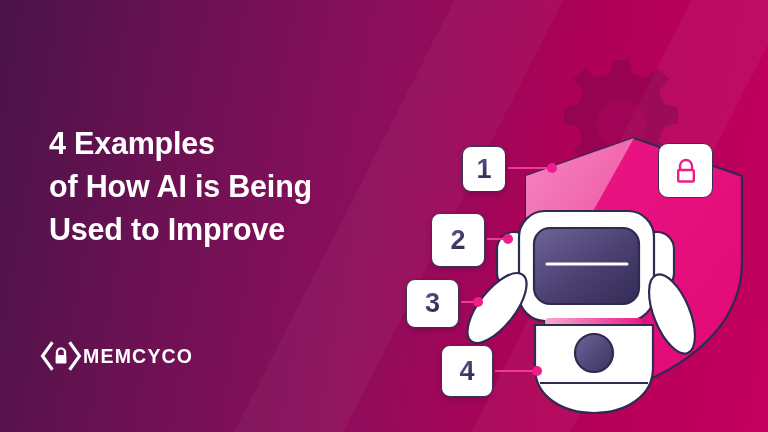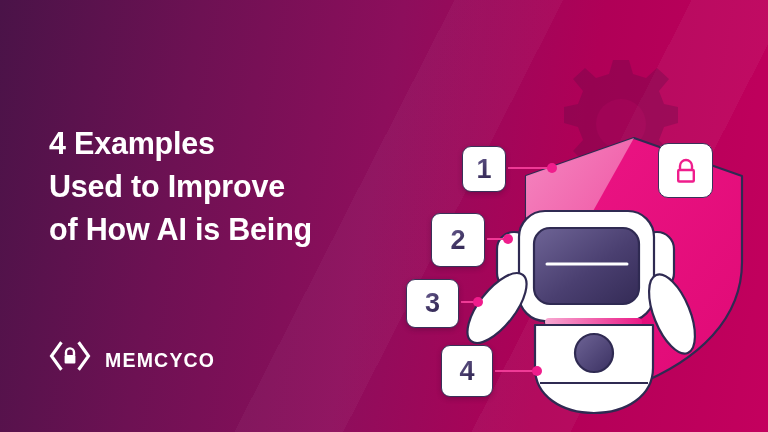"Used to Improve" span.ln { order: before "of How AI is Being" -> after "of How AI is Being" }
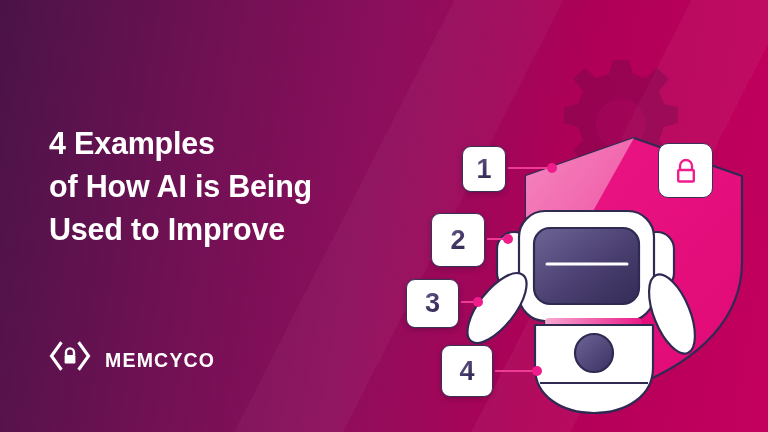"MEMCYCO" .logo { align-items: flex-end -> center; gap: 14px -> 1px; left: 49px -> 40px }
